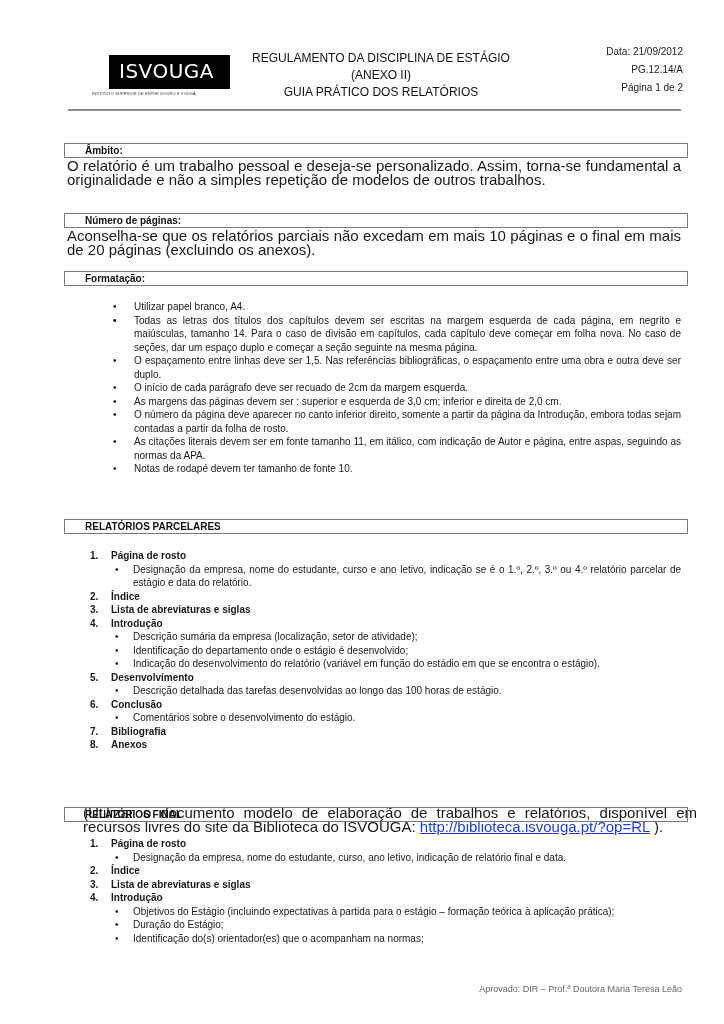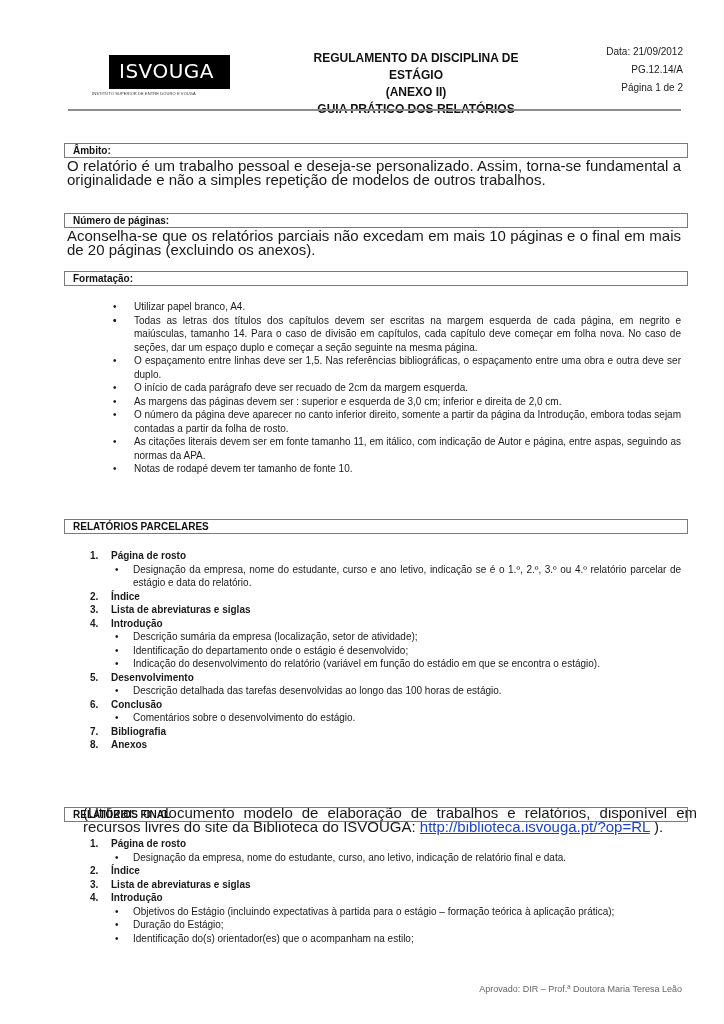"REGULAMENTO DA DISCIPLINA DE ESTÁGIO" .title-block { font-weight: bold -> normal; left: 287px -> 252px }
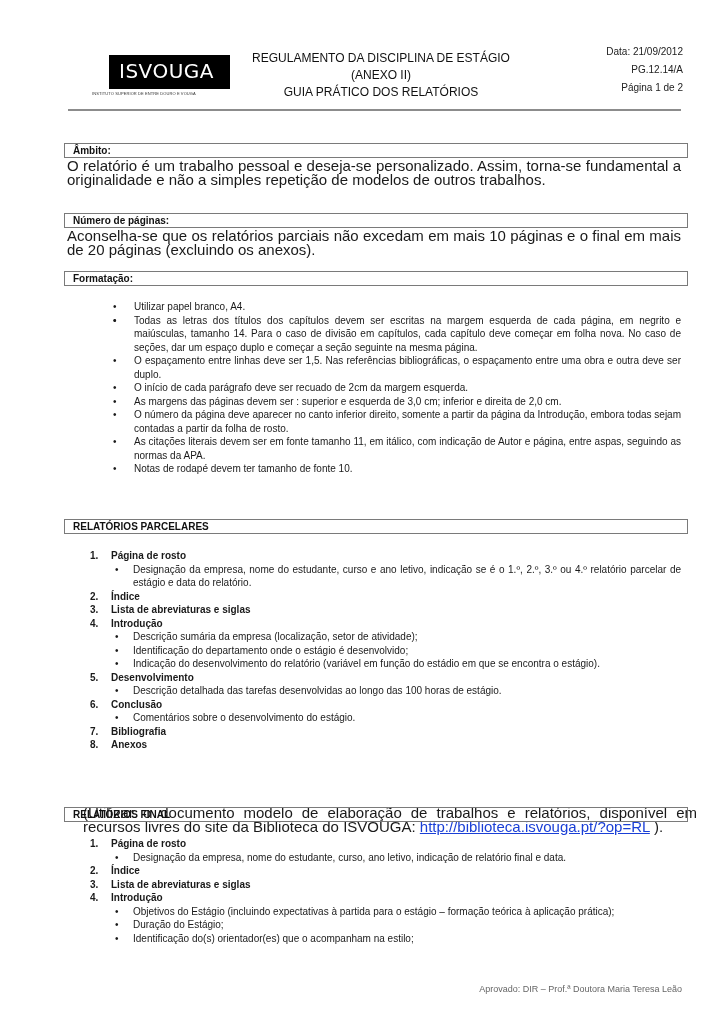"Âmbito:" .sec-box { padding-left: 8px -> 20px }
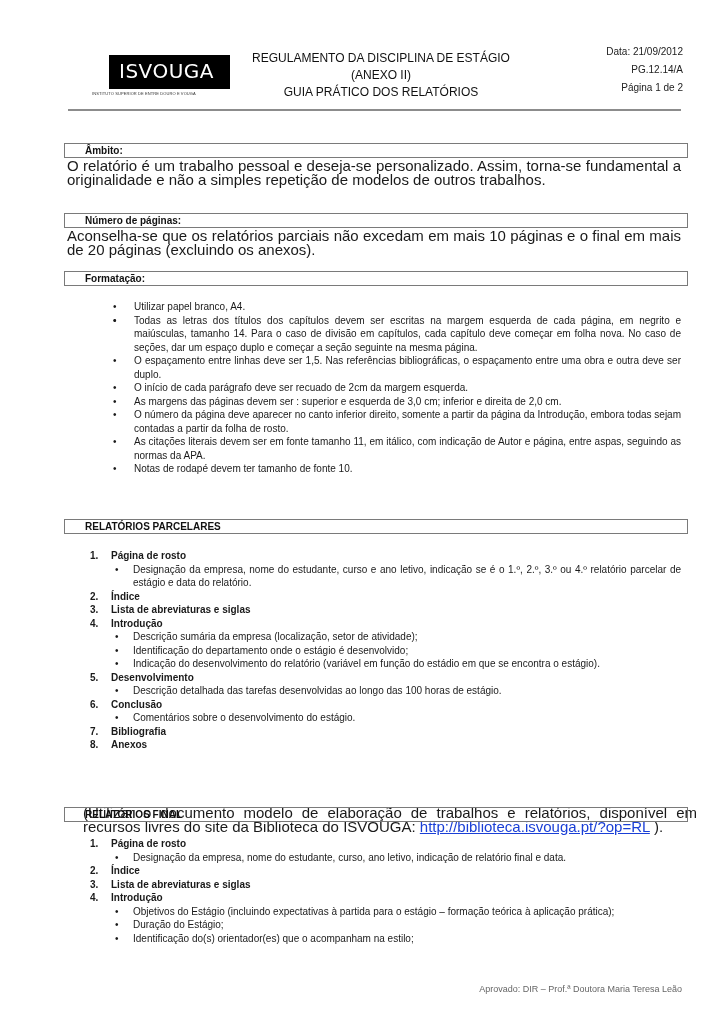"Identificação do(s) orientador(es) que o" span { text: estilo -> normas }
